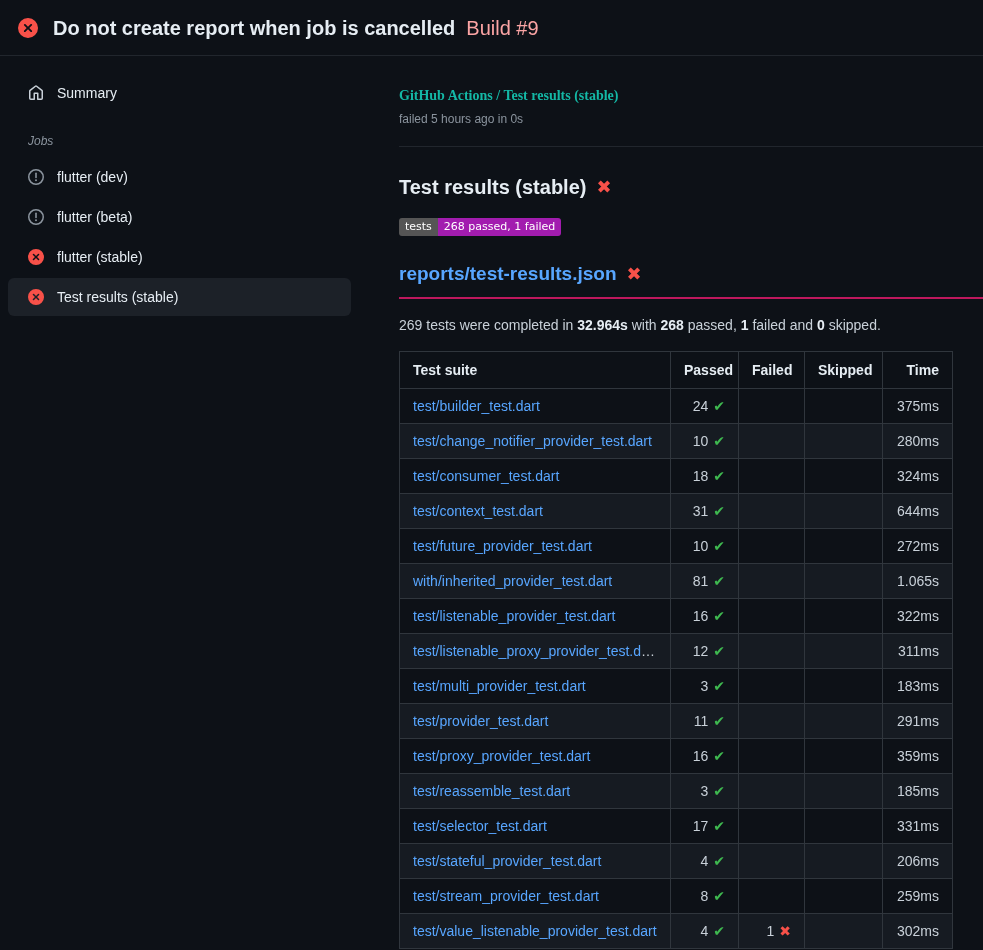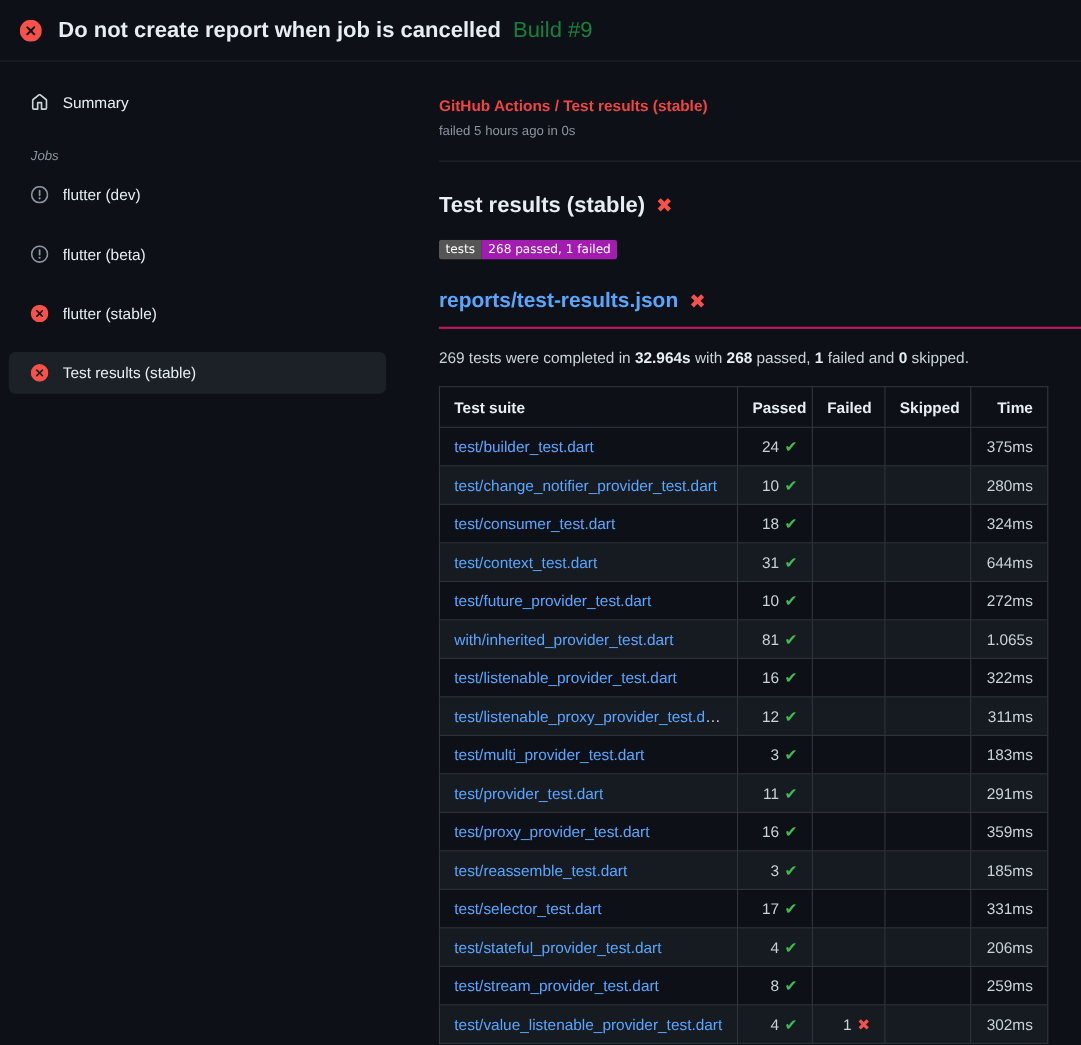"Build #9" .run-build { color: #15803d -> #fca5a5 }
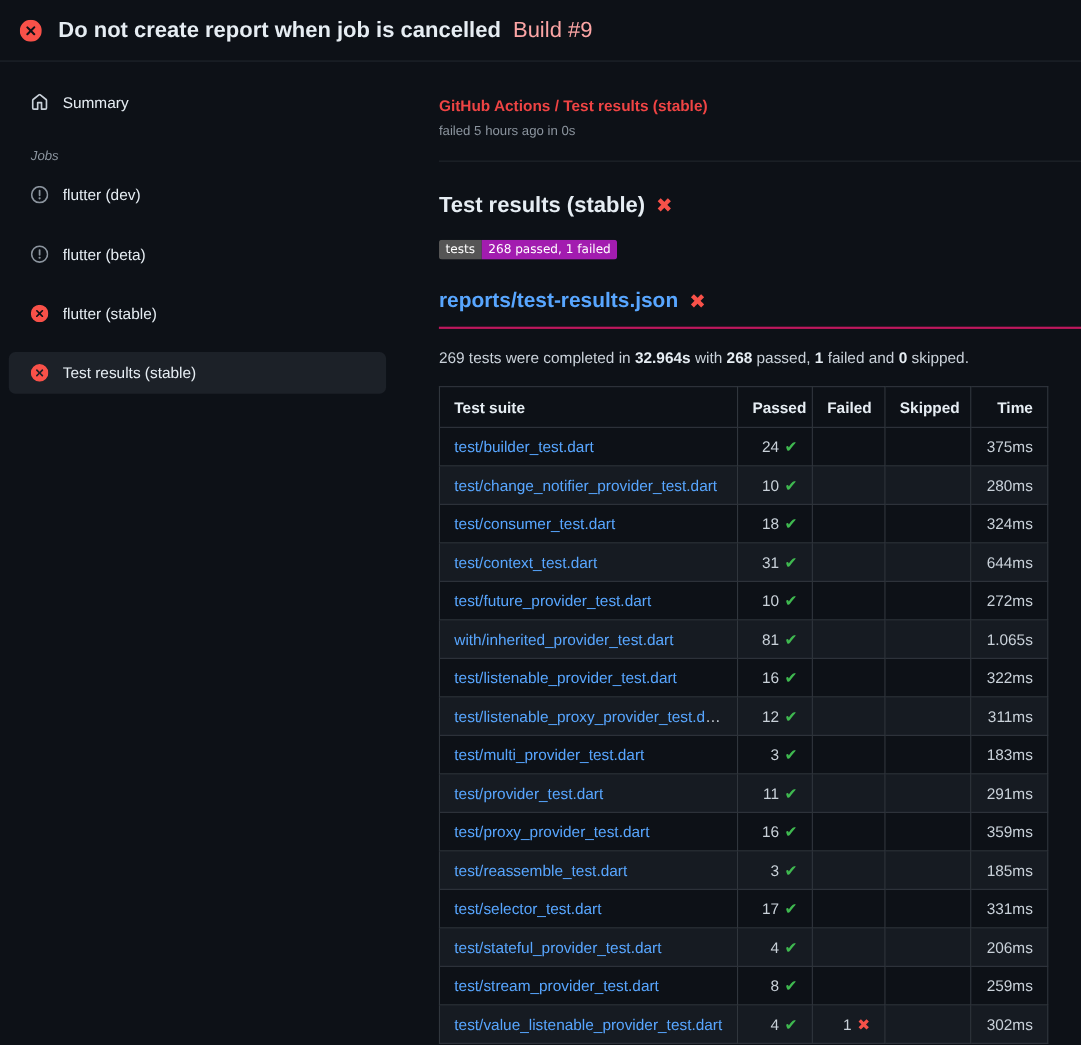"GitHub Actions / Test results" .breadcrumb { color: #ef4444 -> #14b8a6; font-family: none -> Liberation Serif, serif }
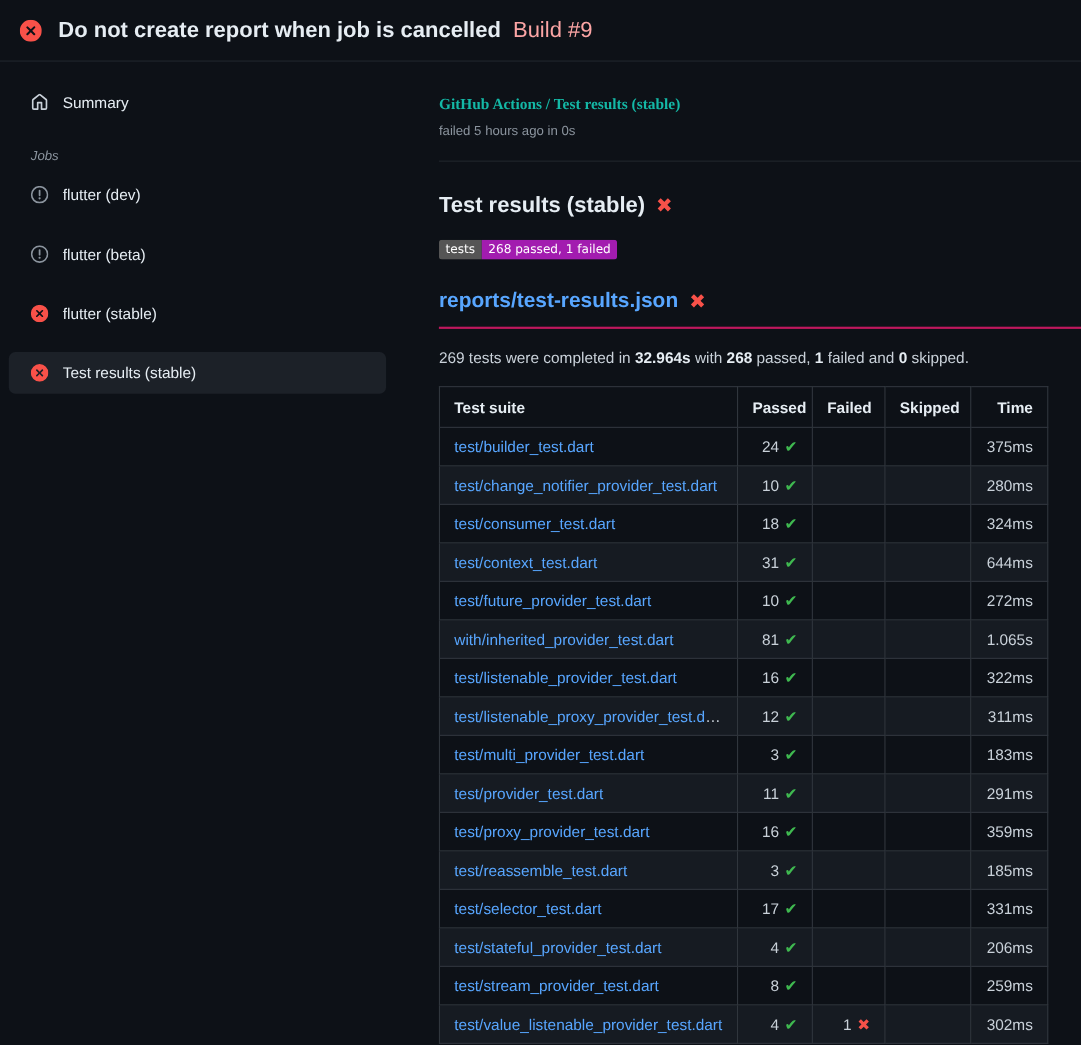"flutter (dev)" .job-list { gap: 16px -> 2px }
